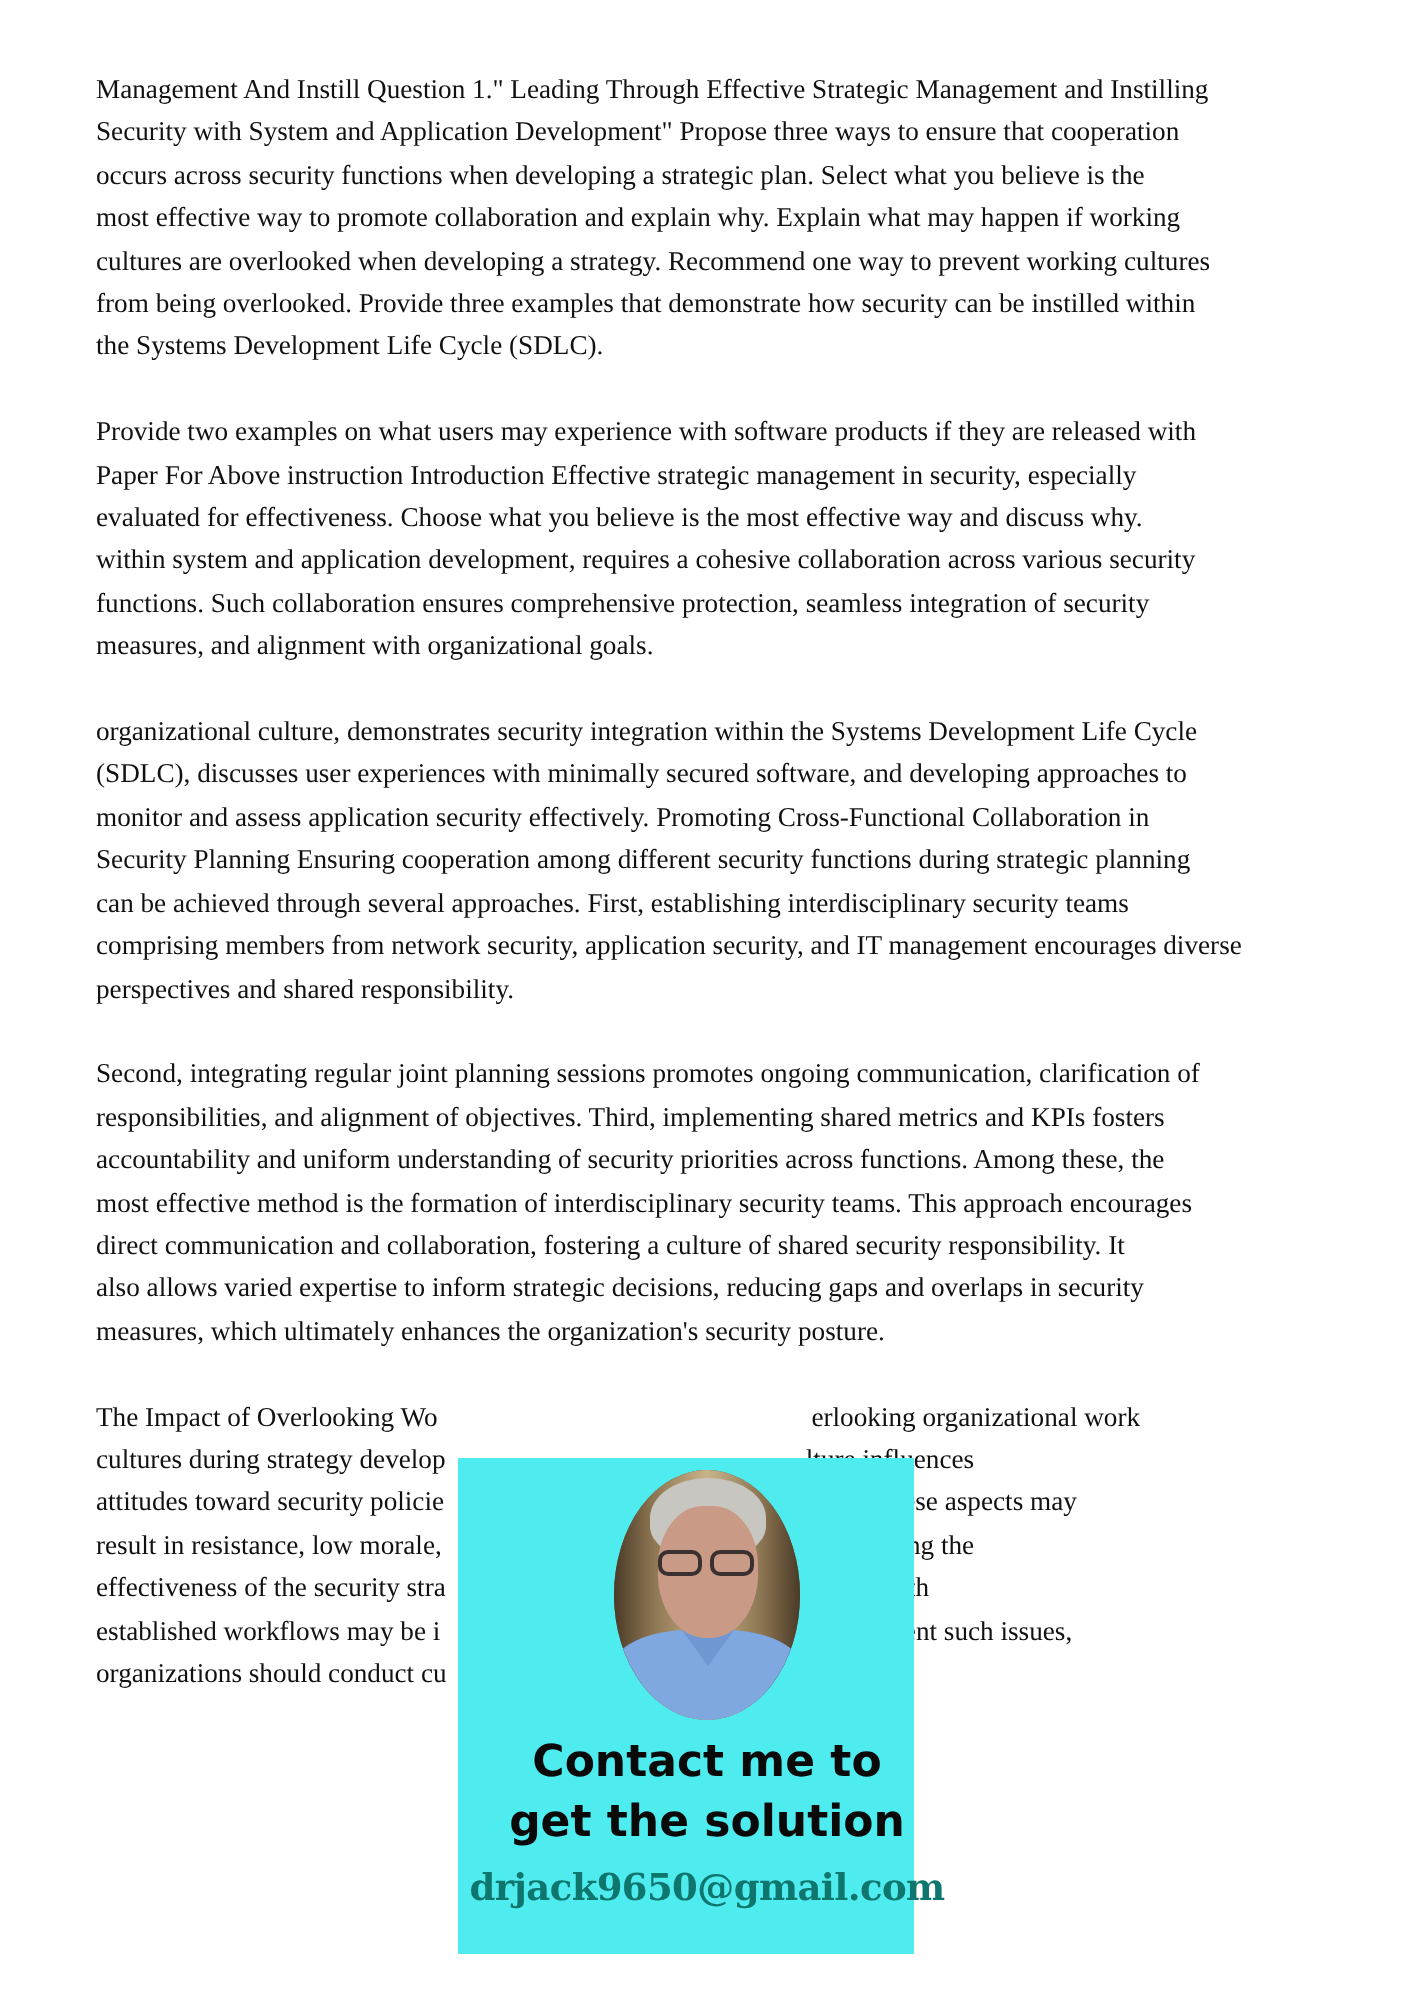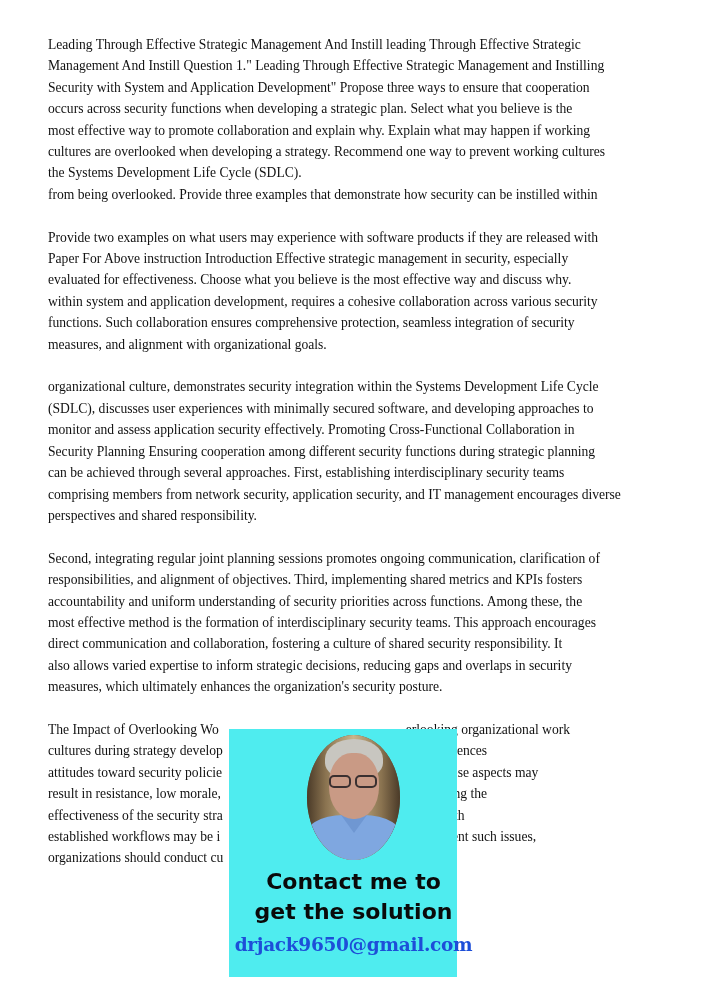"Leading Through Effective Strategic" span.line { html: <span>Leading Through Effective Strategic Management And Instill leading Through Effective Strategic</span> -> none }
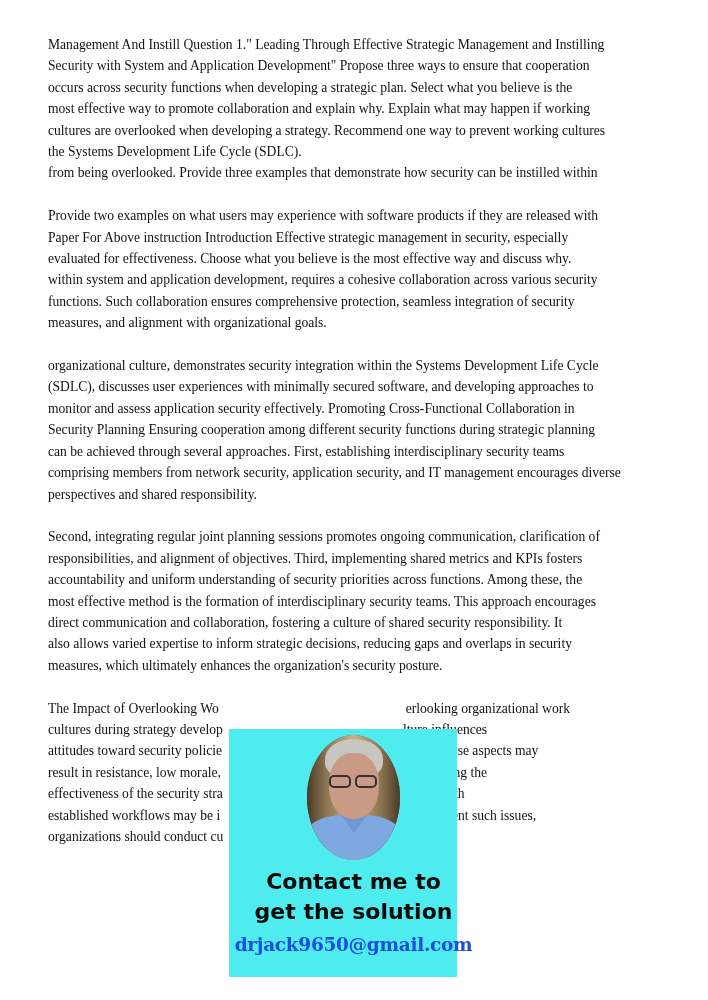"the Systems Development Life Cycle" span.line { order: before "from being overlooked. Provide three" -> after "from being overlooked. Provide three" }
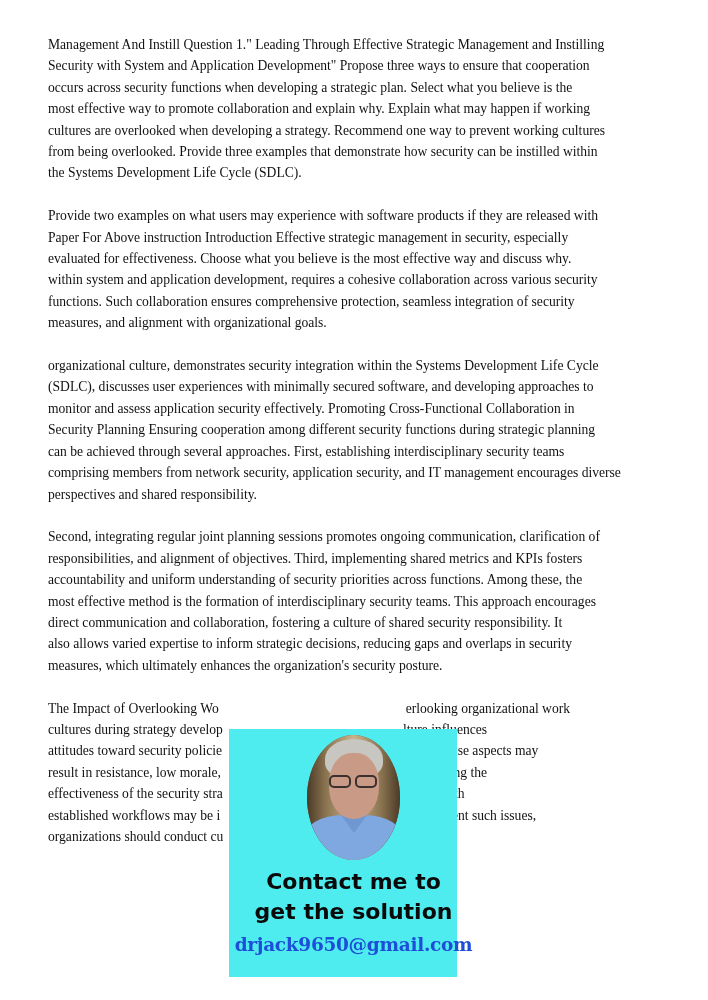"drjack9650@gmail.com" .promo-email { color: #1d4ed8 -> #0f766e }
